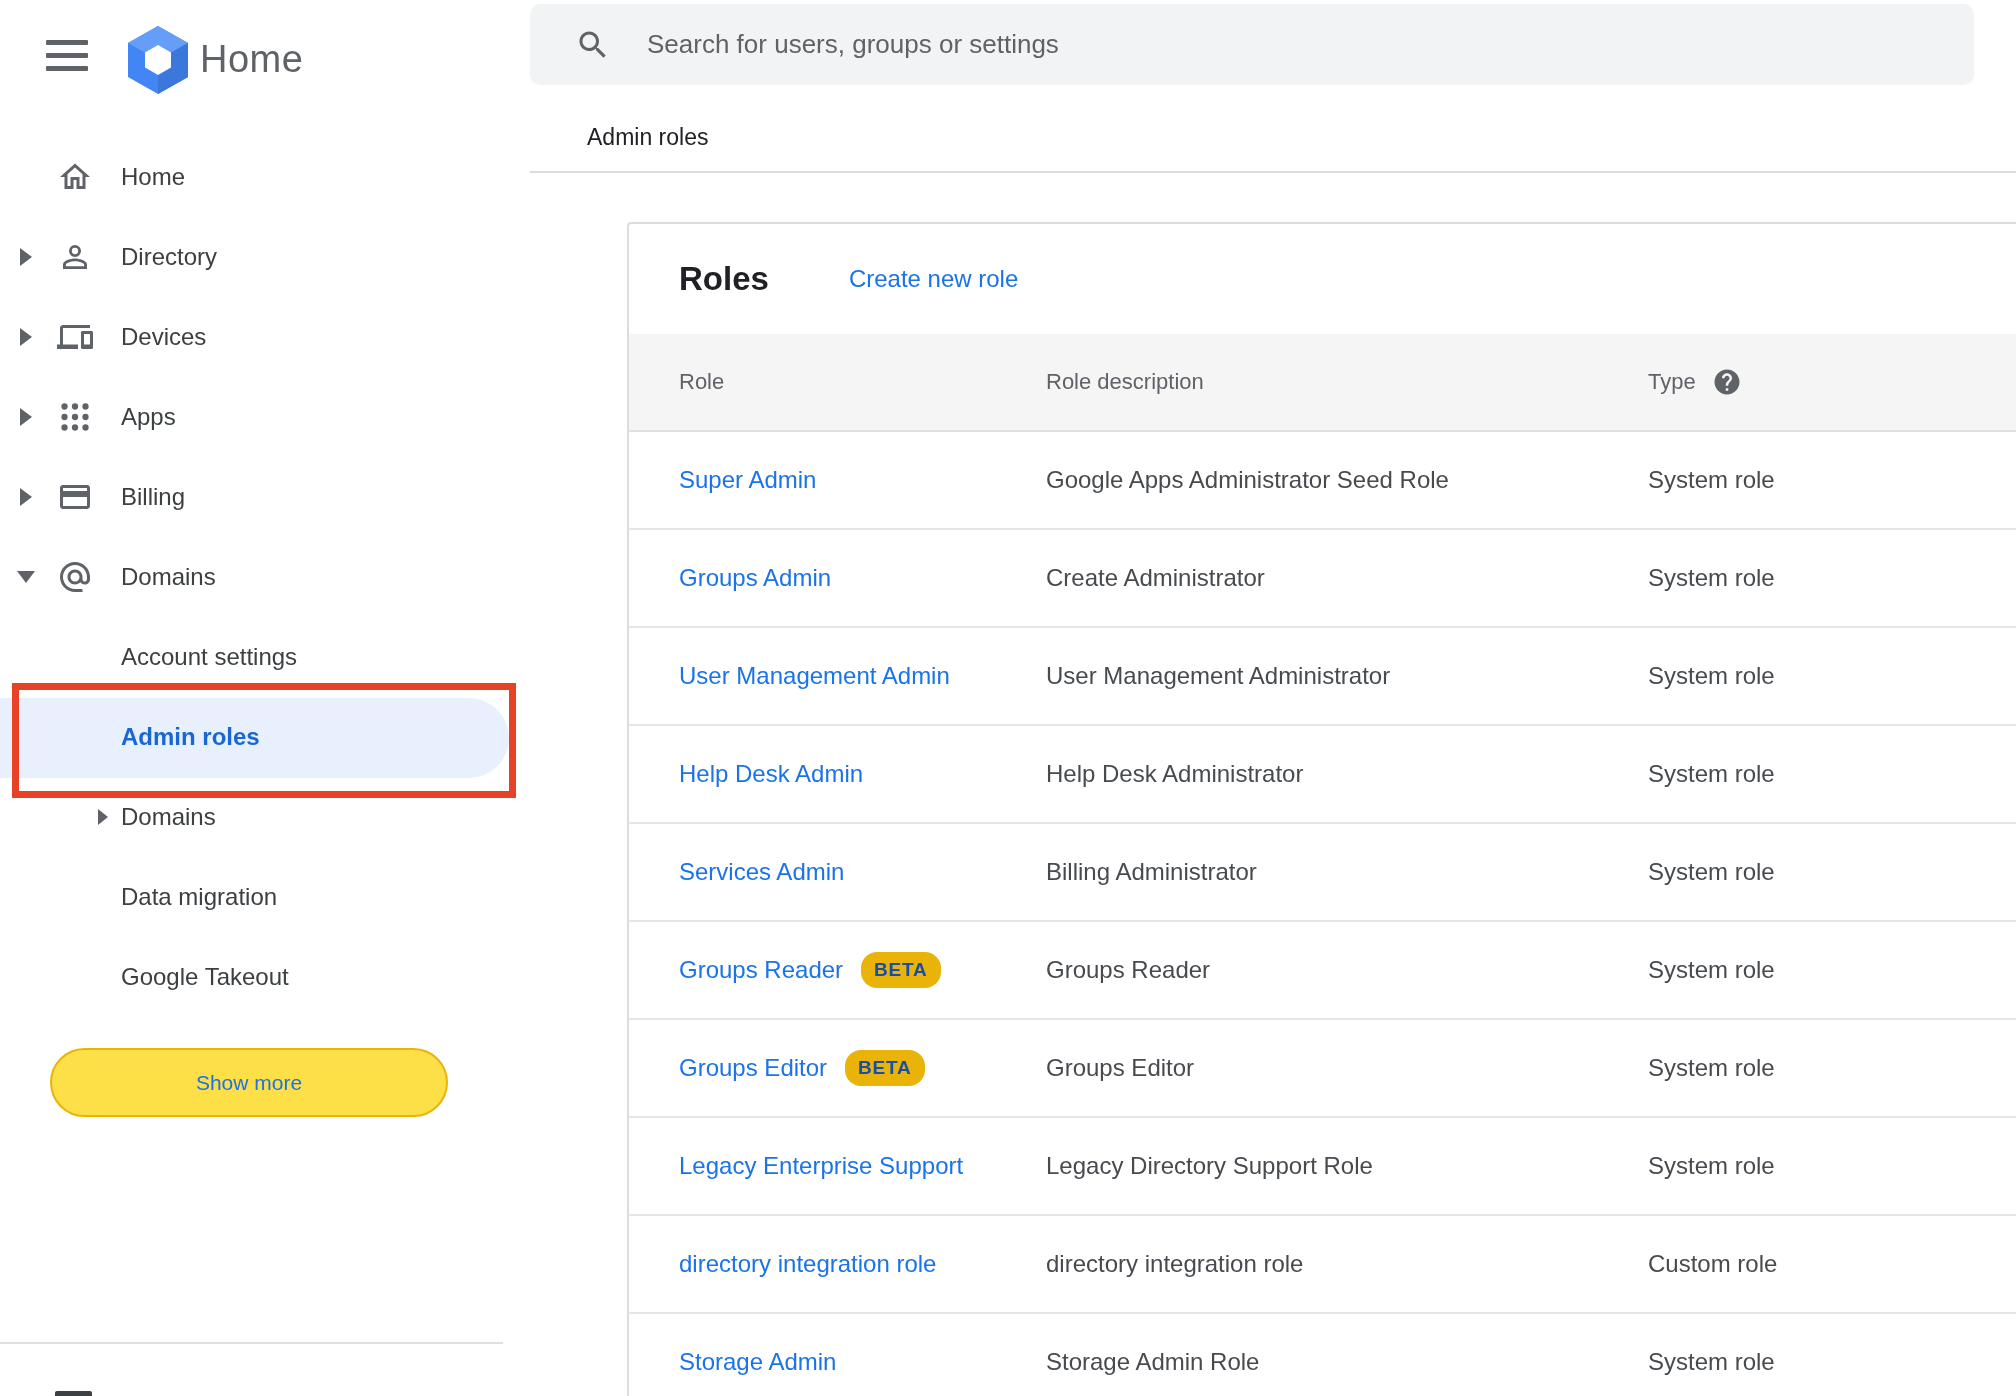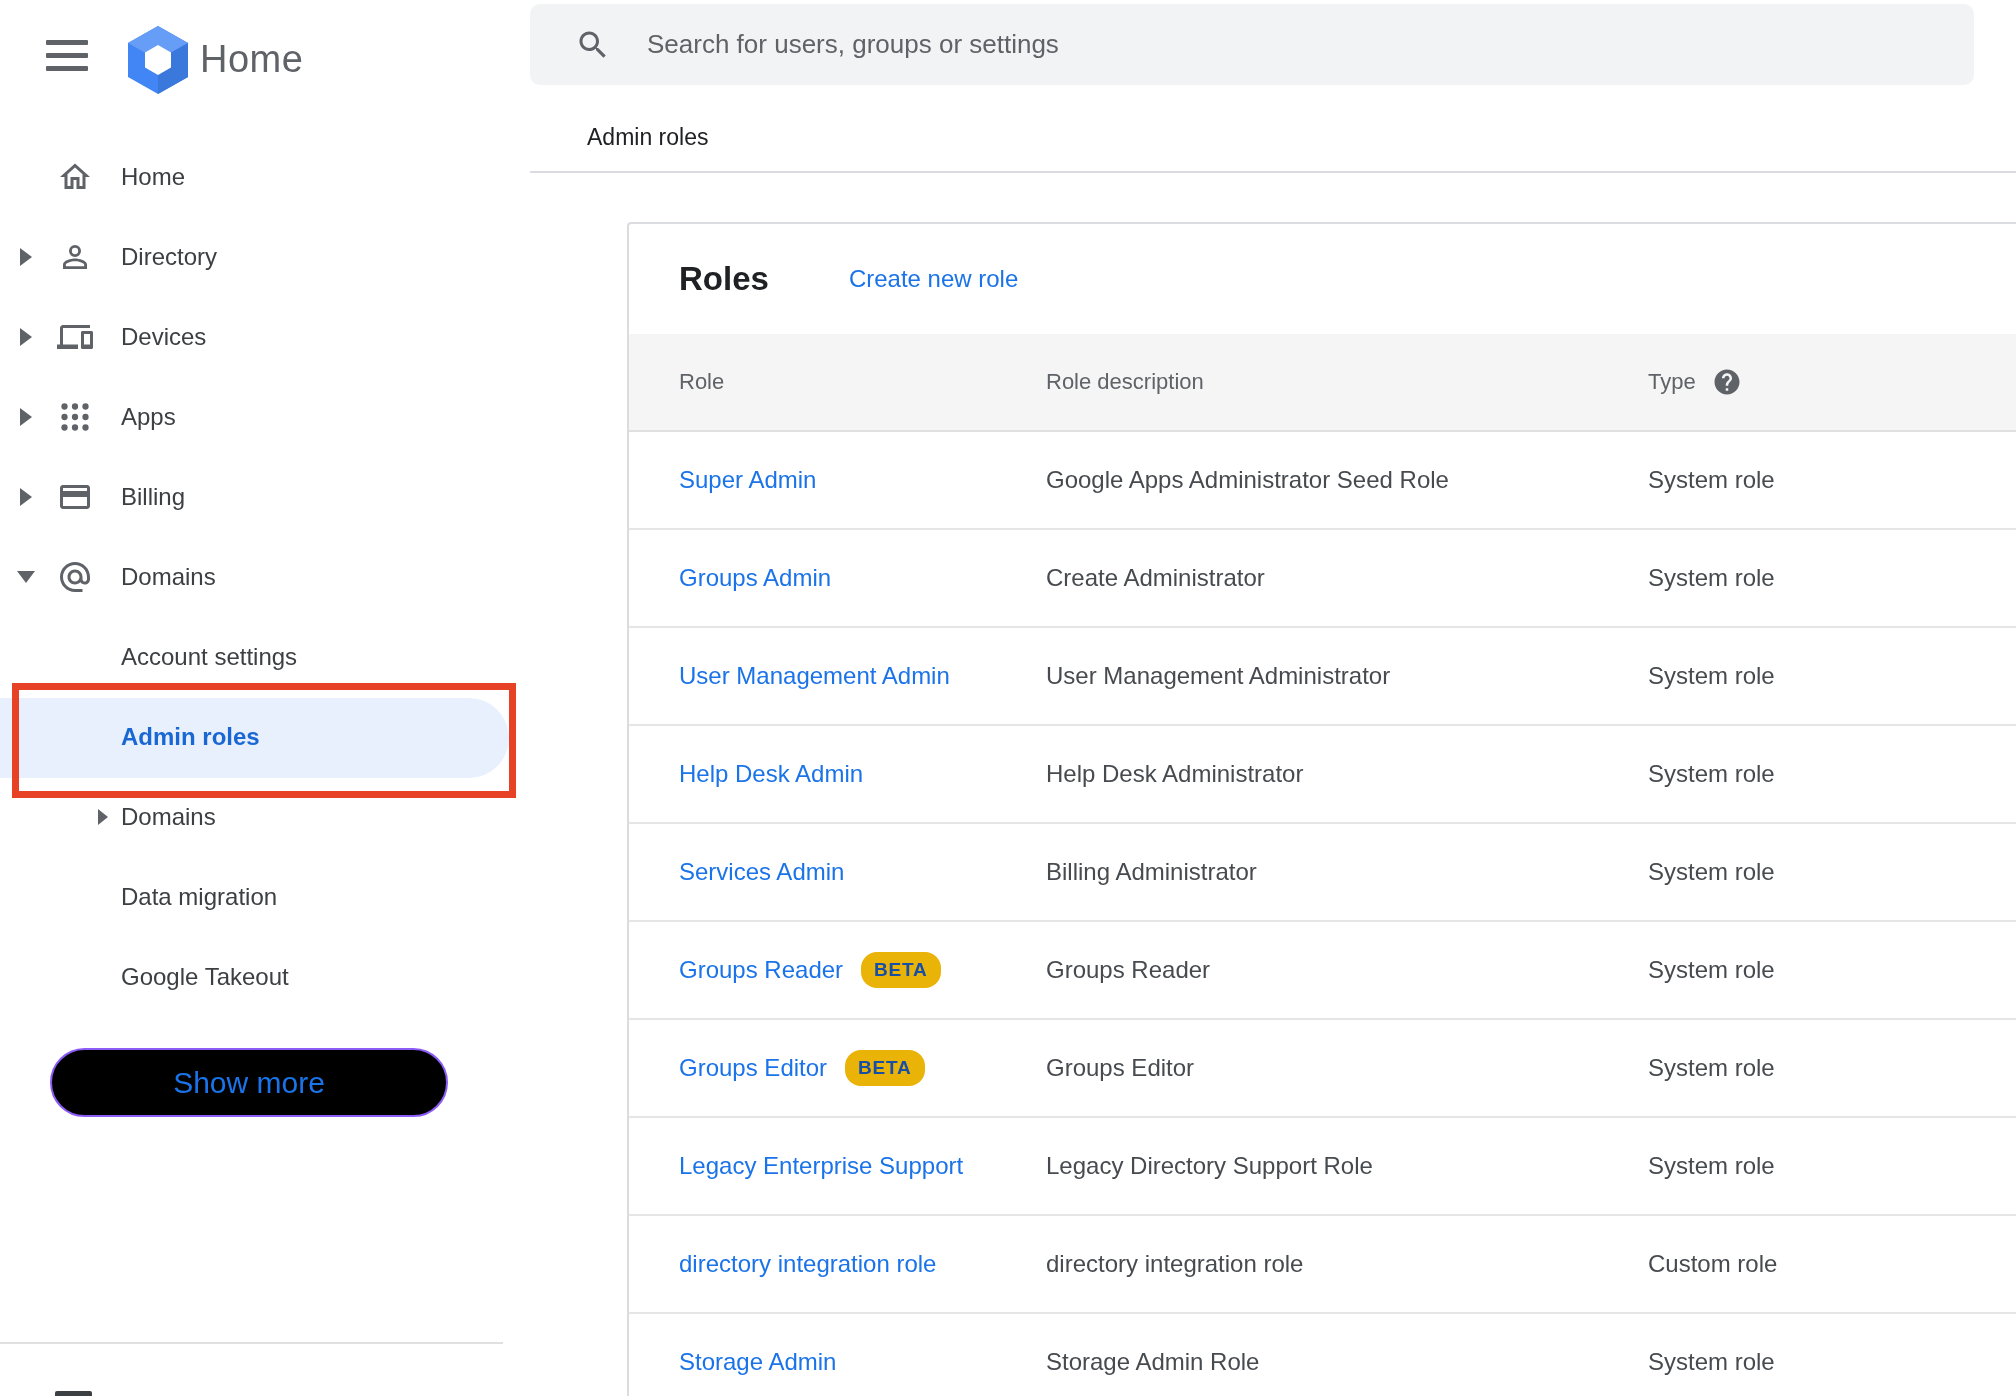"Show more" #show-more-btn { background: #000000 -> #fde047; border: 2px solid #8b5cf6 -> 2px solid #eab308; font-size: 30px -> 21px }
